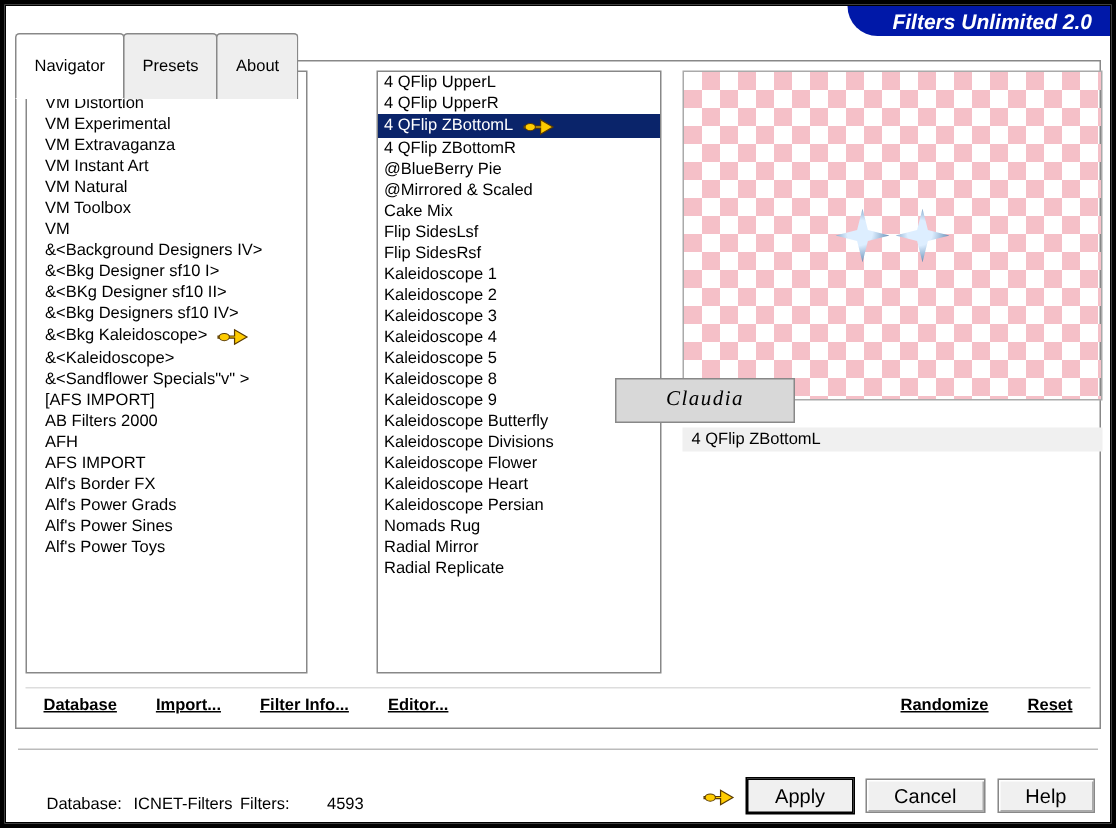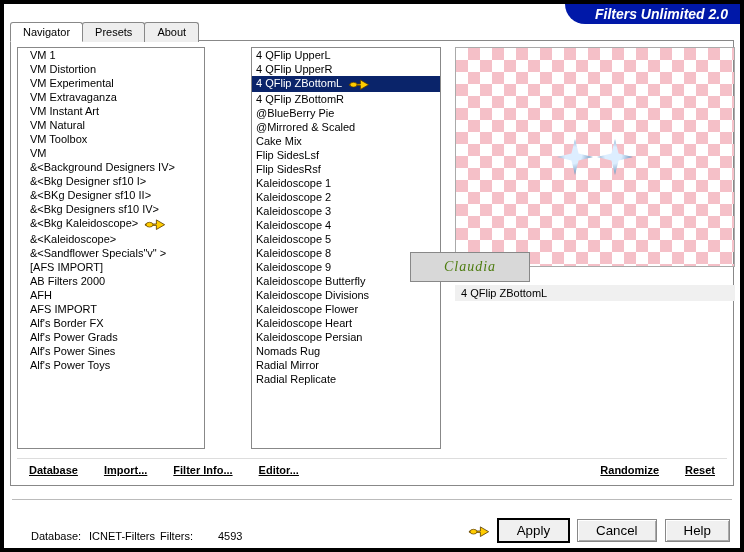"Navigator" .tab { padding: 3px 12px -> 15px 12px }
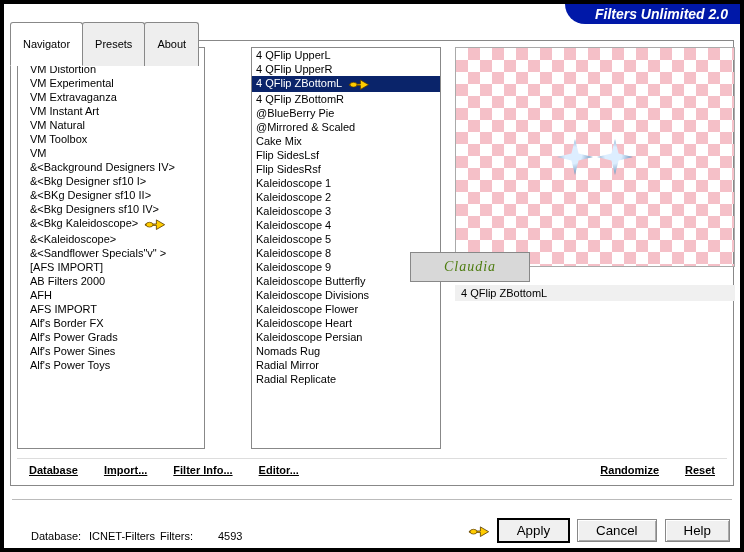"Claudia" .watermark { color: #4d7c0f -> #000000 }
